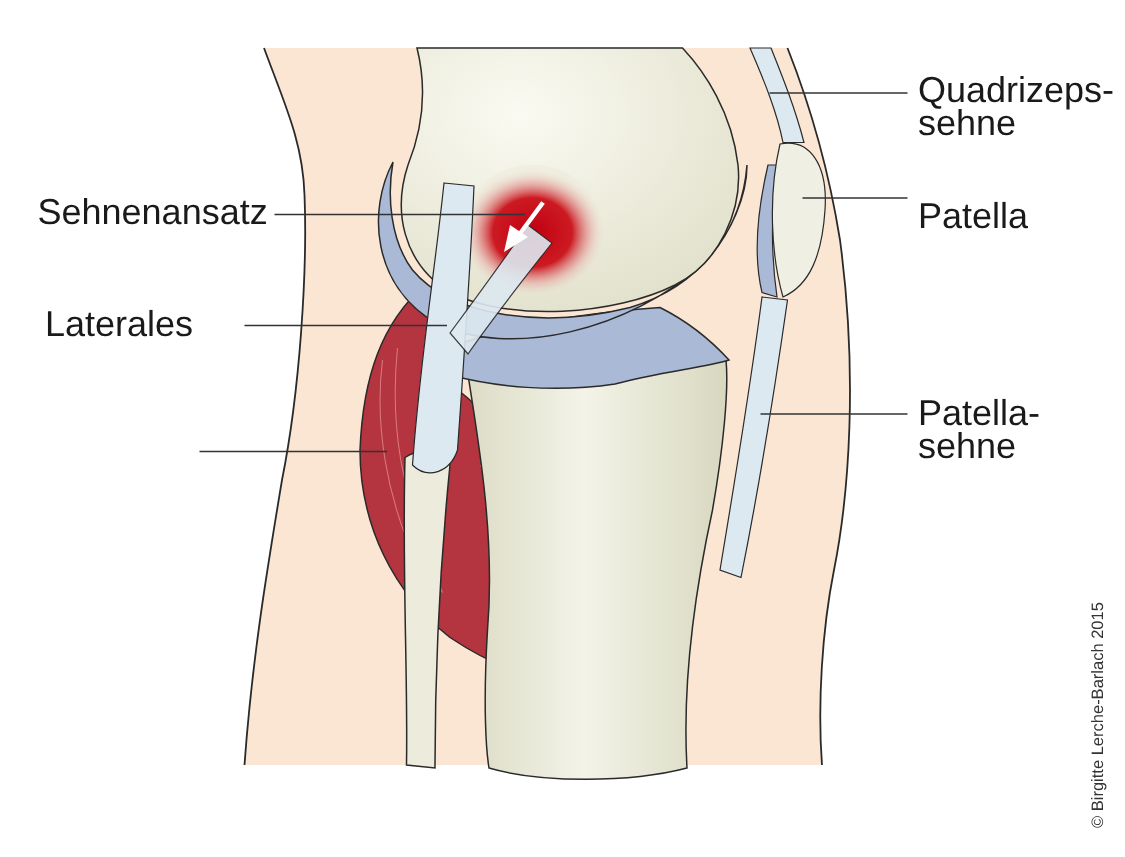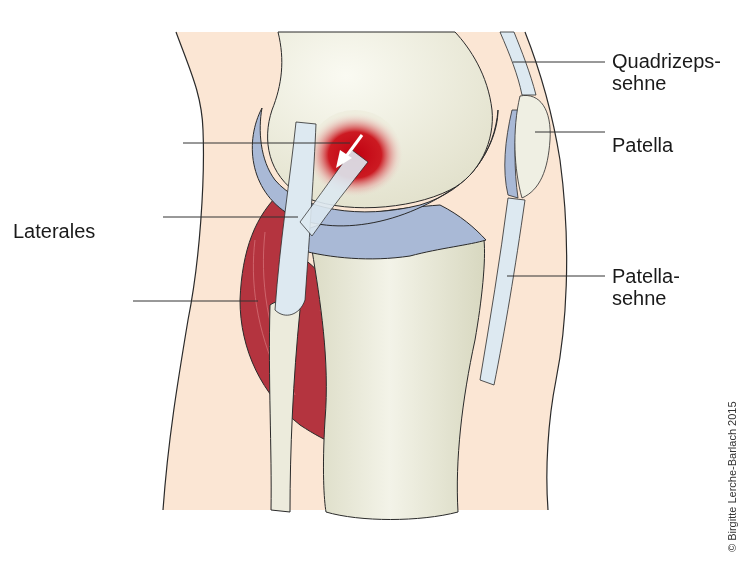"Quadrizeps-" .label { font-size: 20px -> 24px }
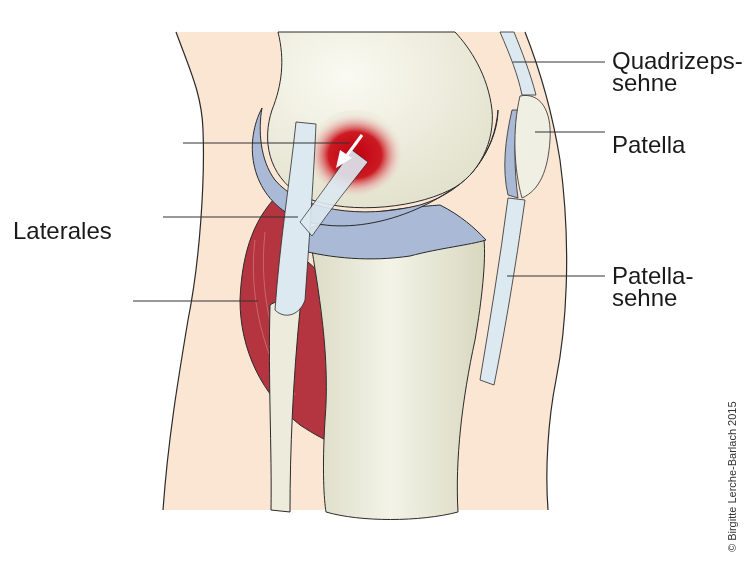"Sehnenansatz" div { html: none -> <div>Sehnenansatz</div> }
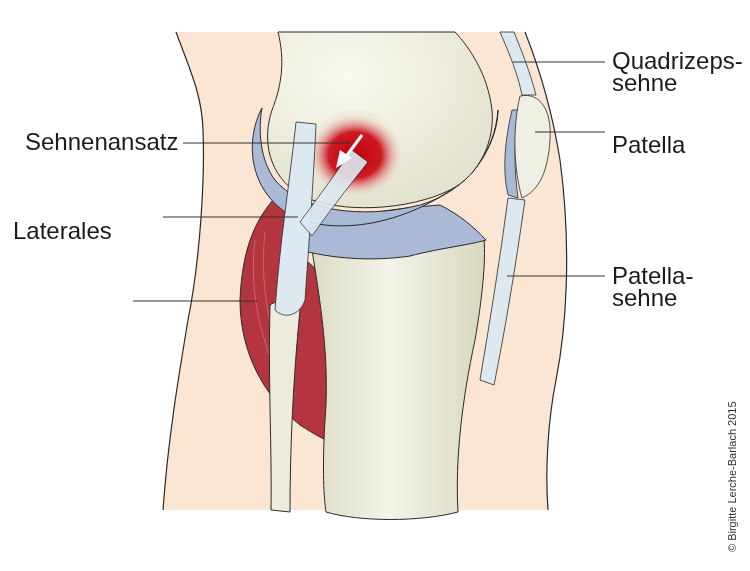"Laterales" div.label { left: 13px -> 30px; margin-top: 14px -> none }
